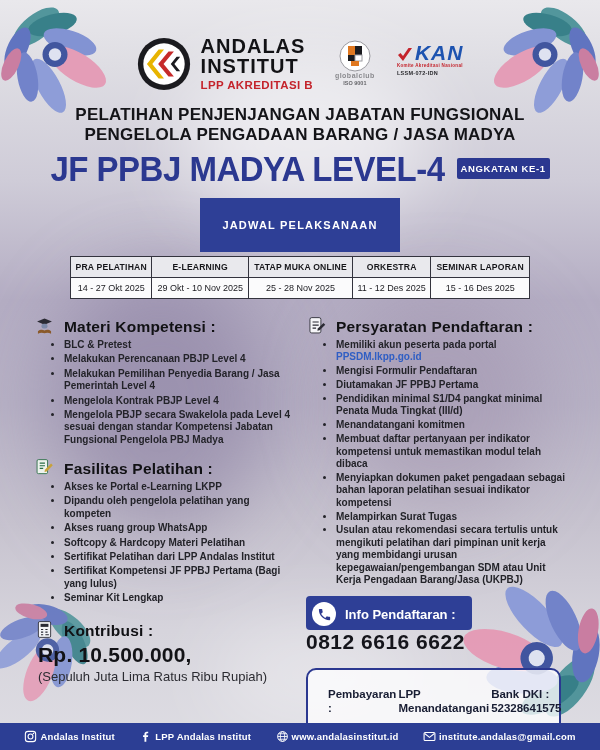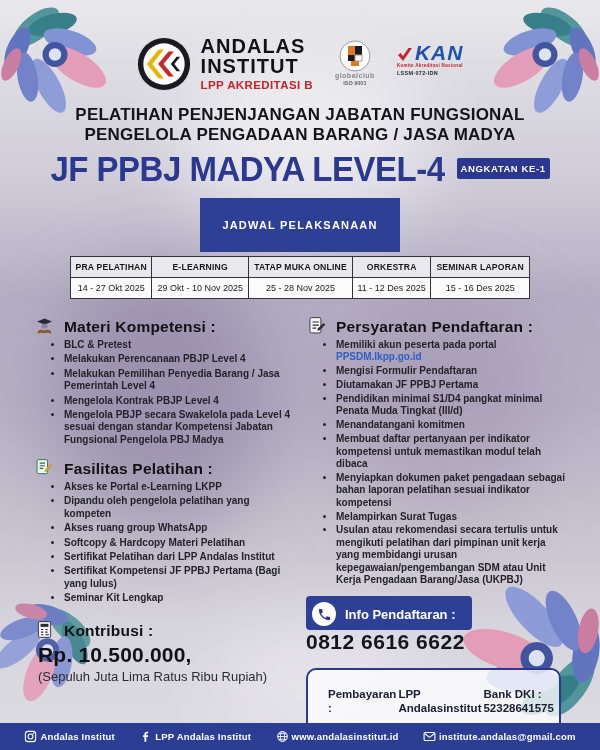"LPP Andalasinstitut" span { text: Andalasinstitut -> Menandatangani }
